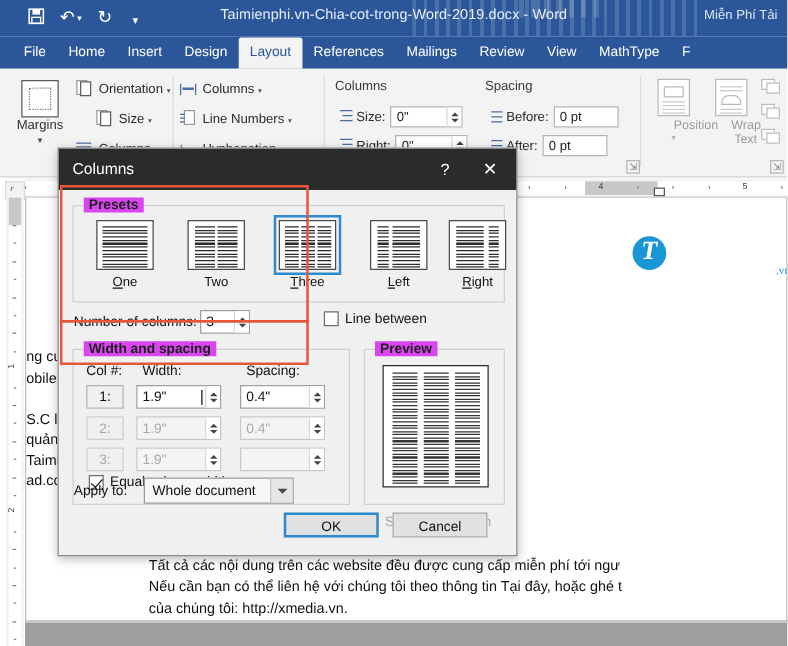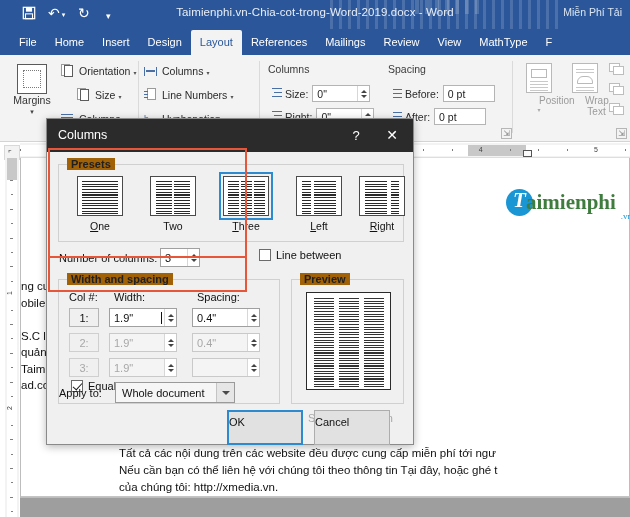"Presets" .gbox > .gtitle { background: #a16207 -> #d946ef }
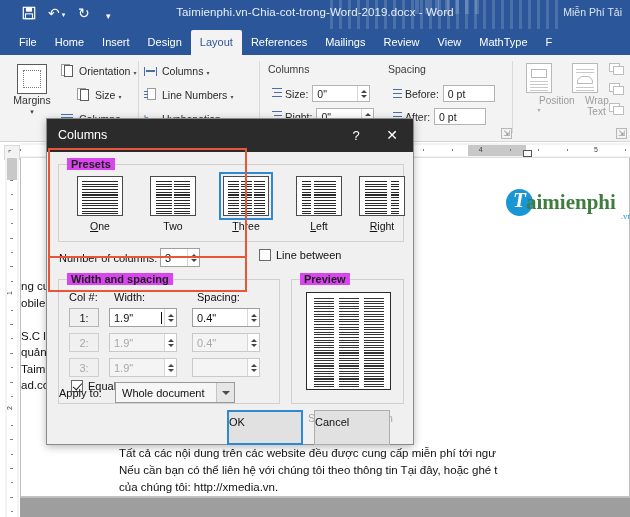"aimienphi" span.ltext { html: <span>aimienphi</span> -> none }
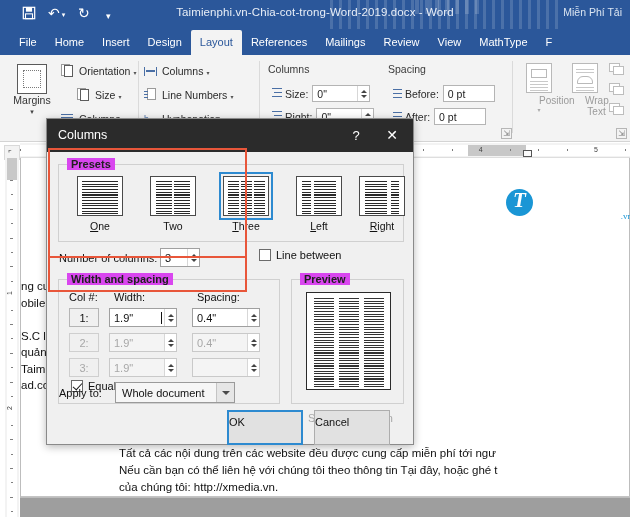"OK" .dbtn { height: 35px -> 20px; text-align: none -> center }
